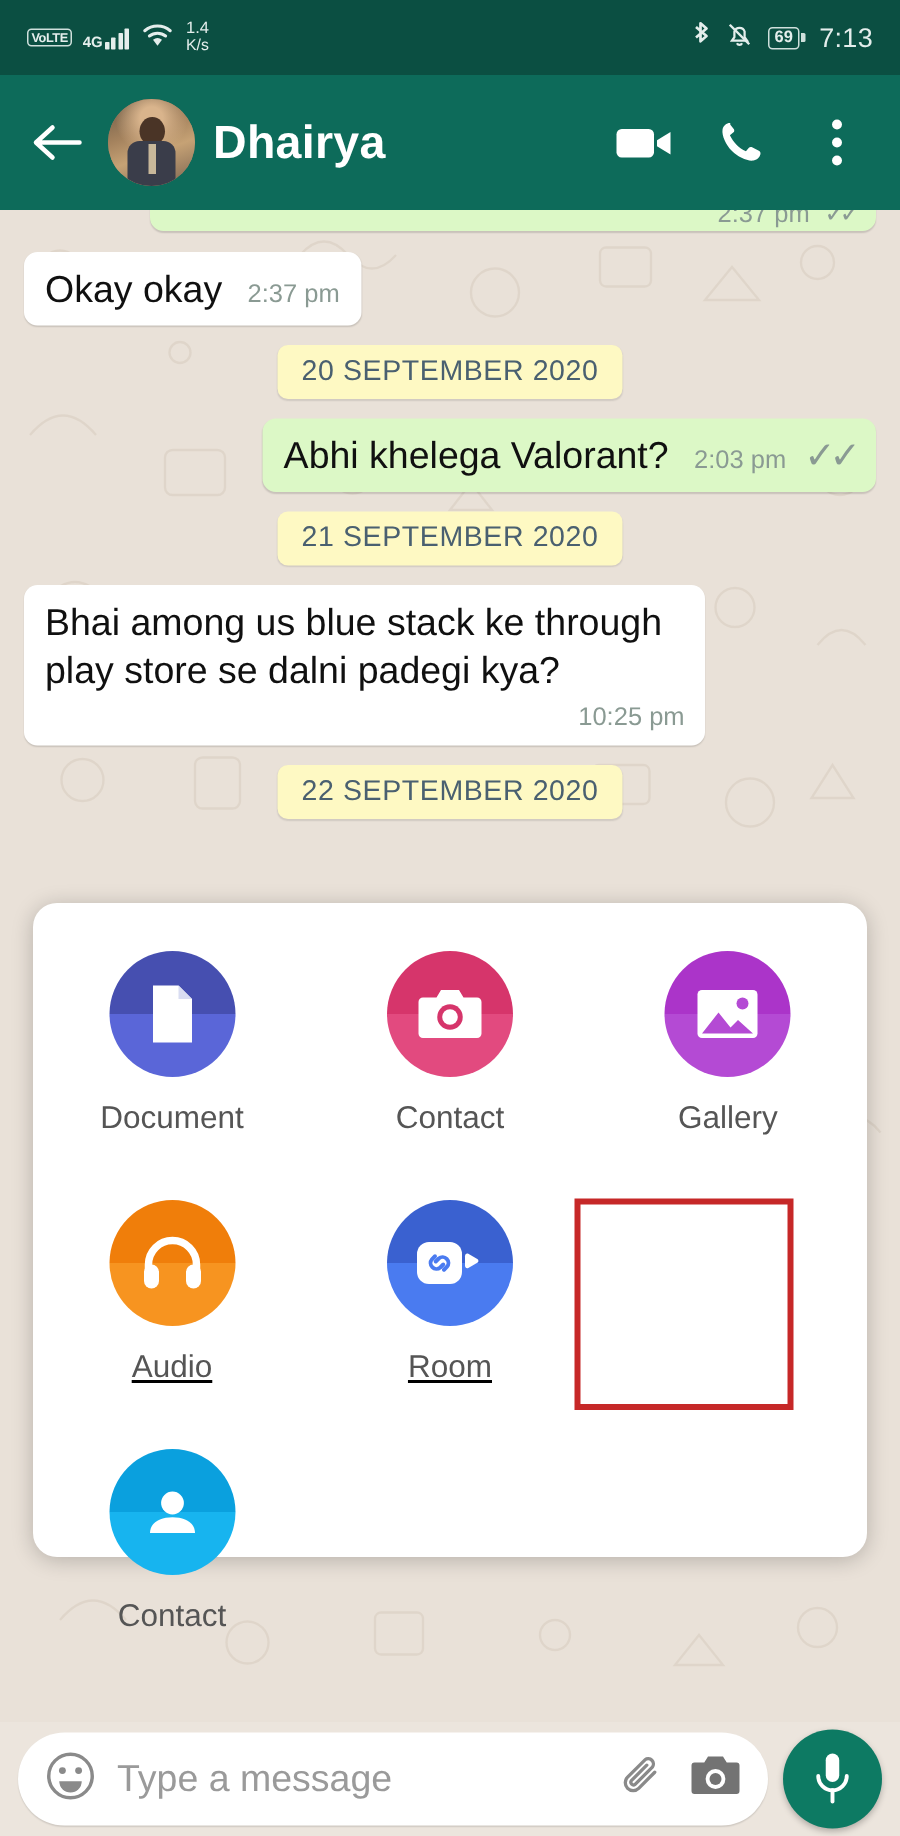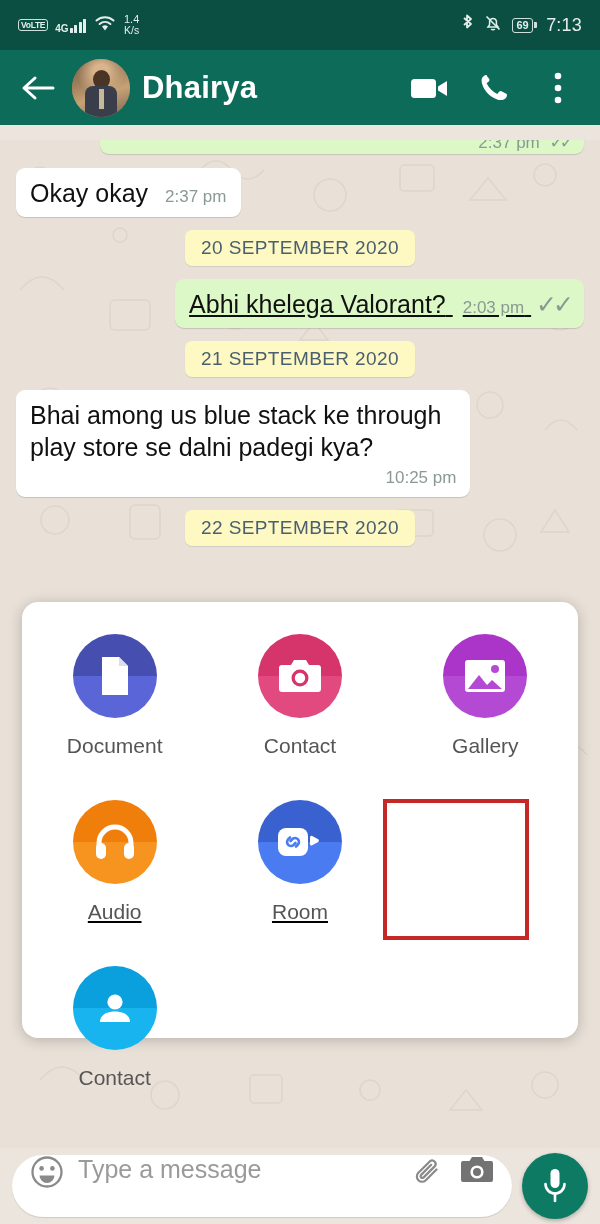"Dhairya" #app-header { height: 75px -> 90px }
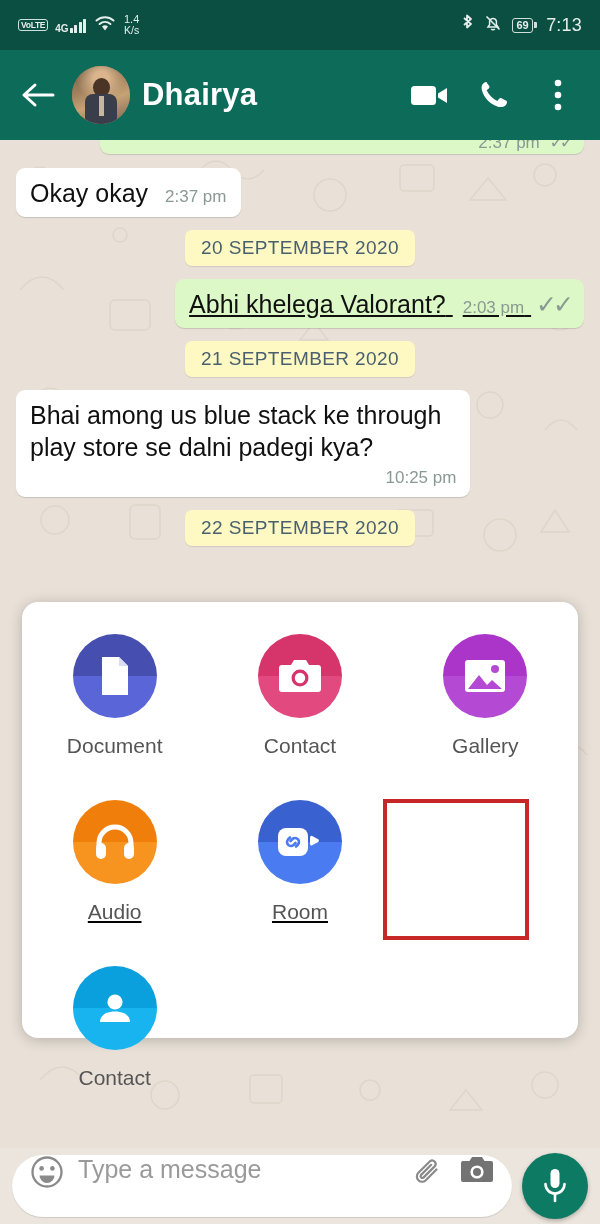"Abhi khelega Valorant? 2:03 pm" .out { text-decoration: underline -> none }
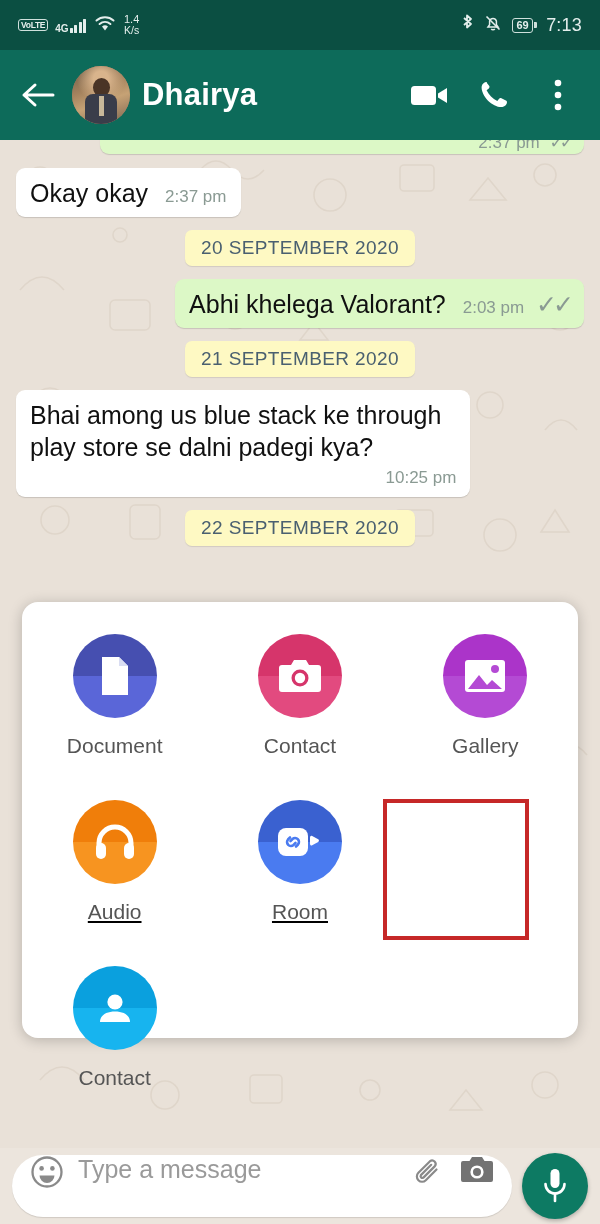"Type a message" #message-field { align-items: flex-start -> center }
